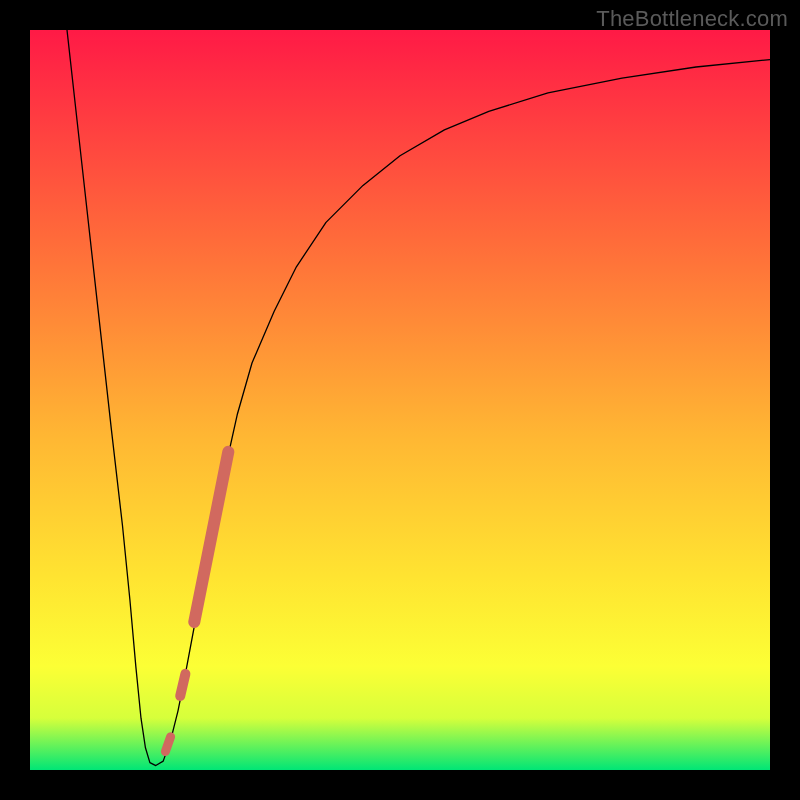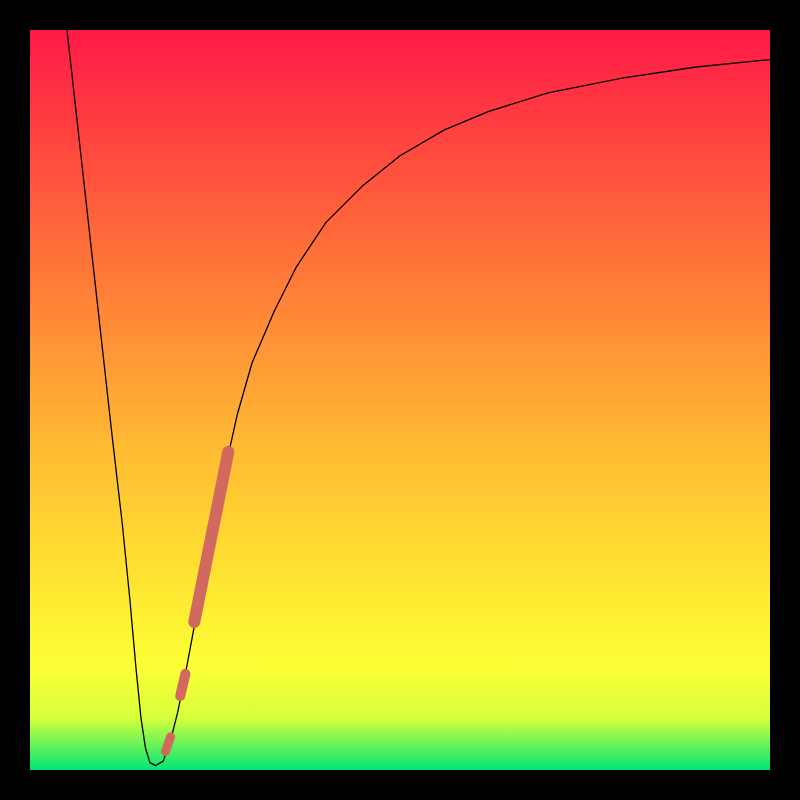"TheBottleneck.com" div.watermark { html: none -> <div>TheBottleneck.com</div> }
